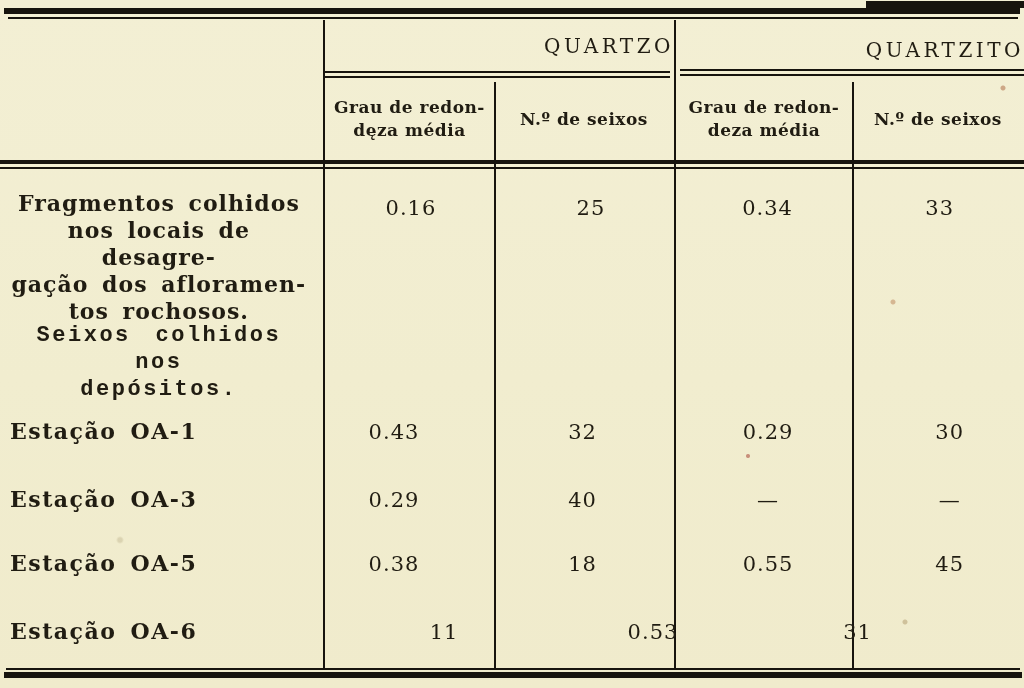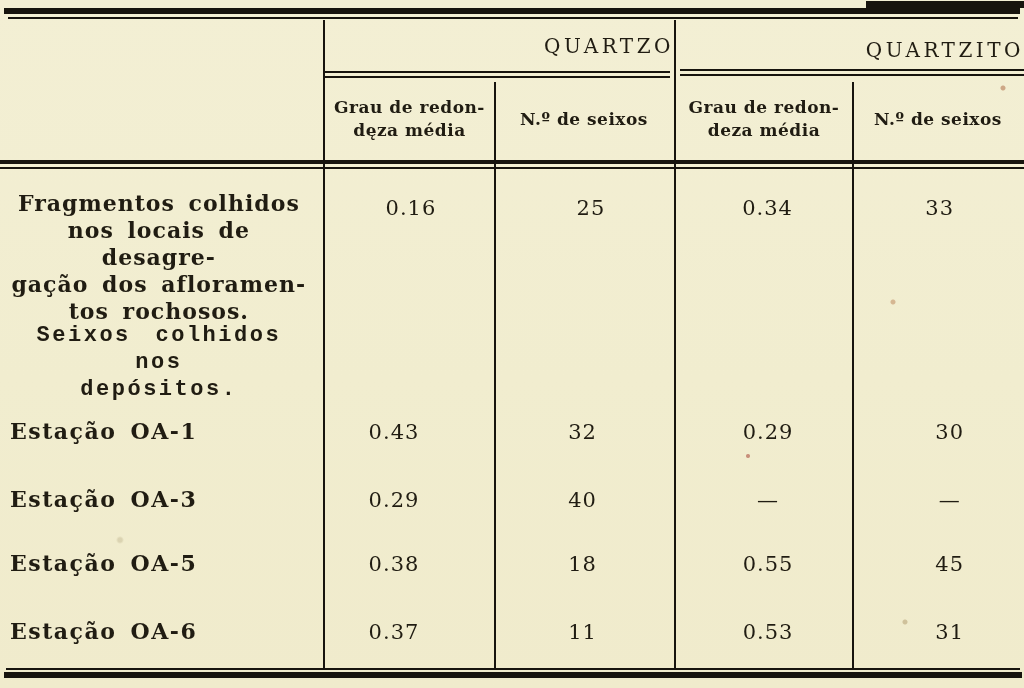"0.37" div.cell { html: <div>0.37</div> -> none }
